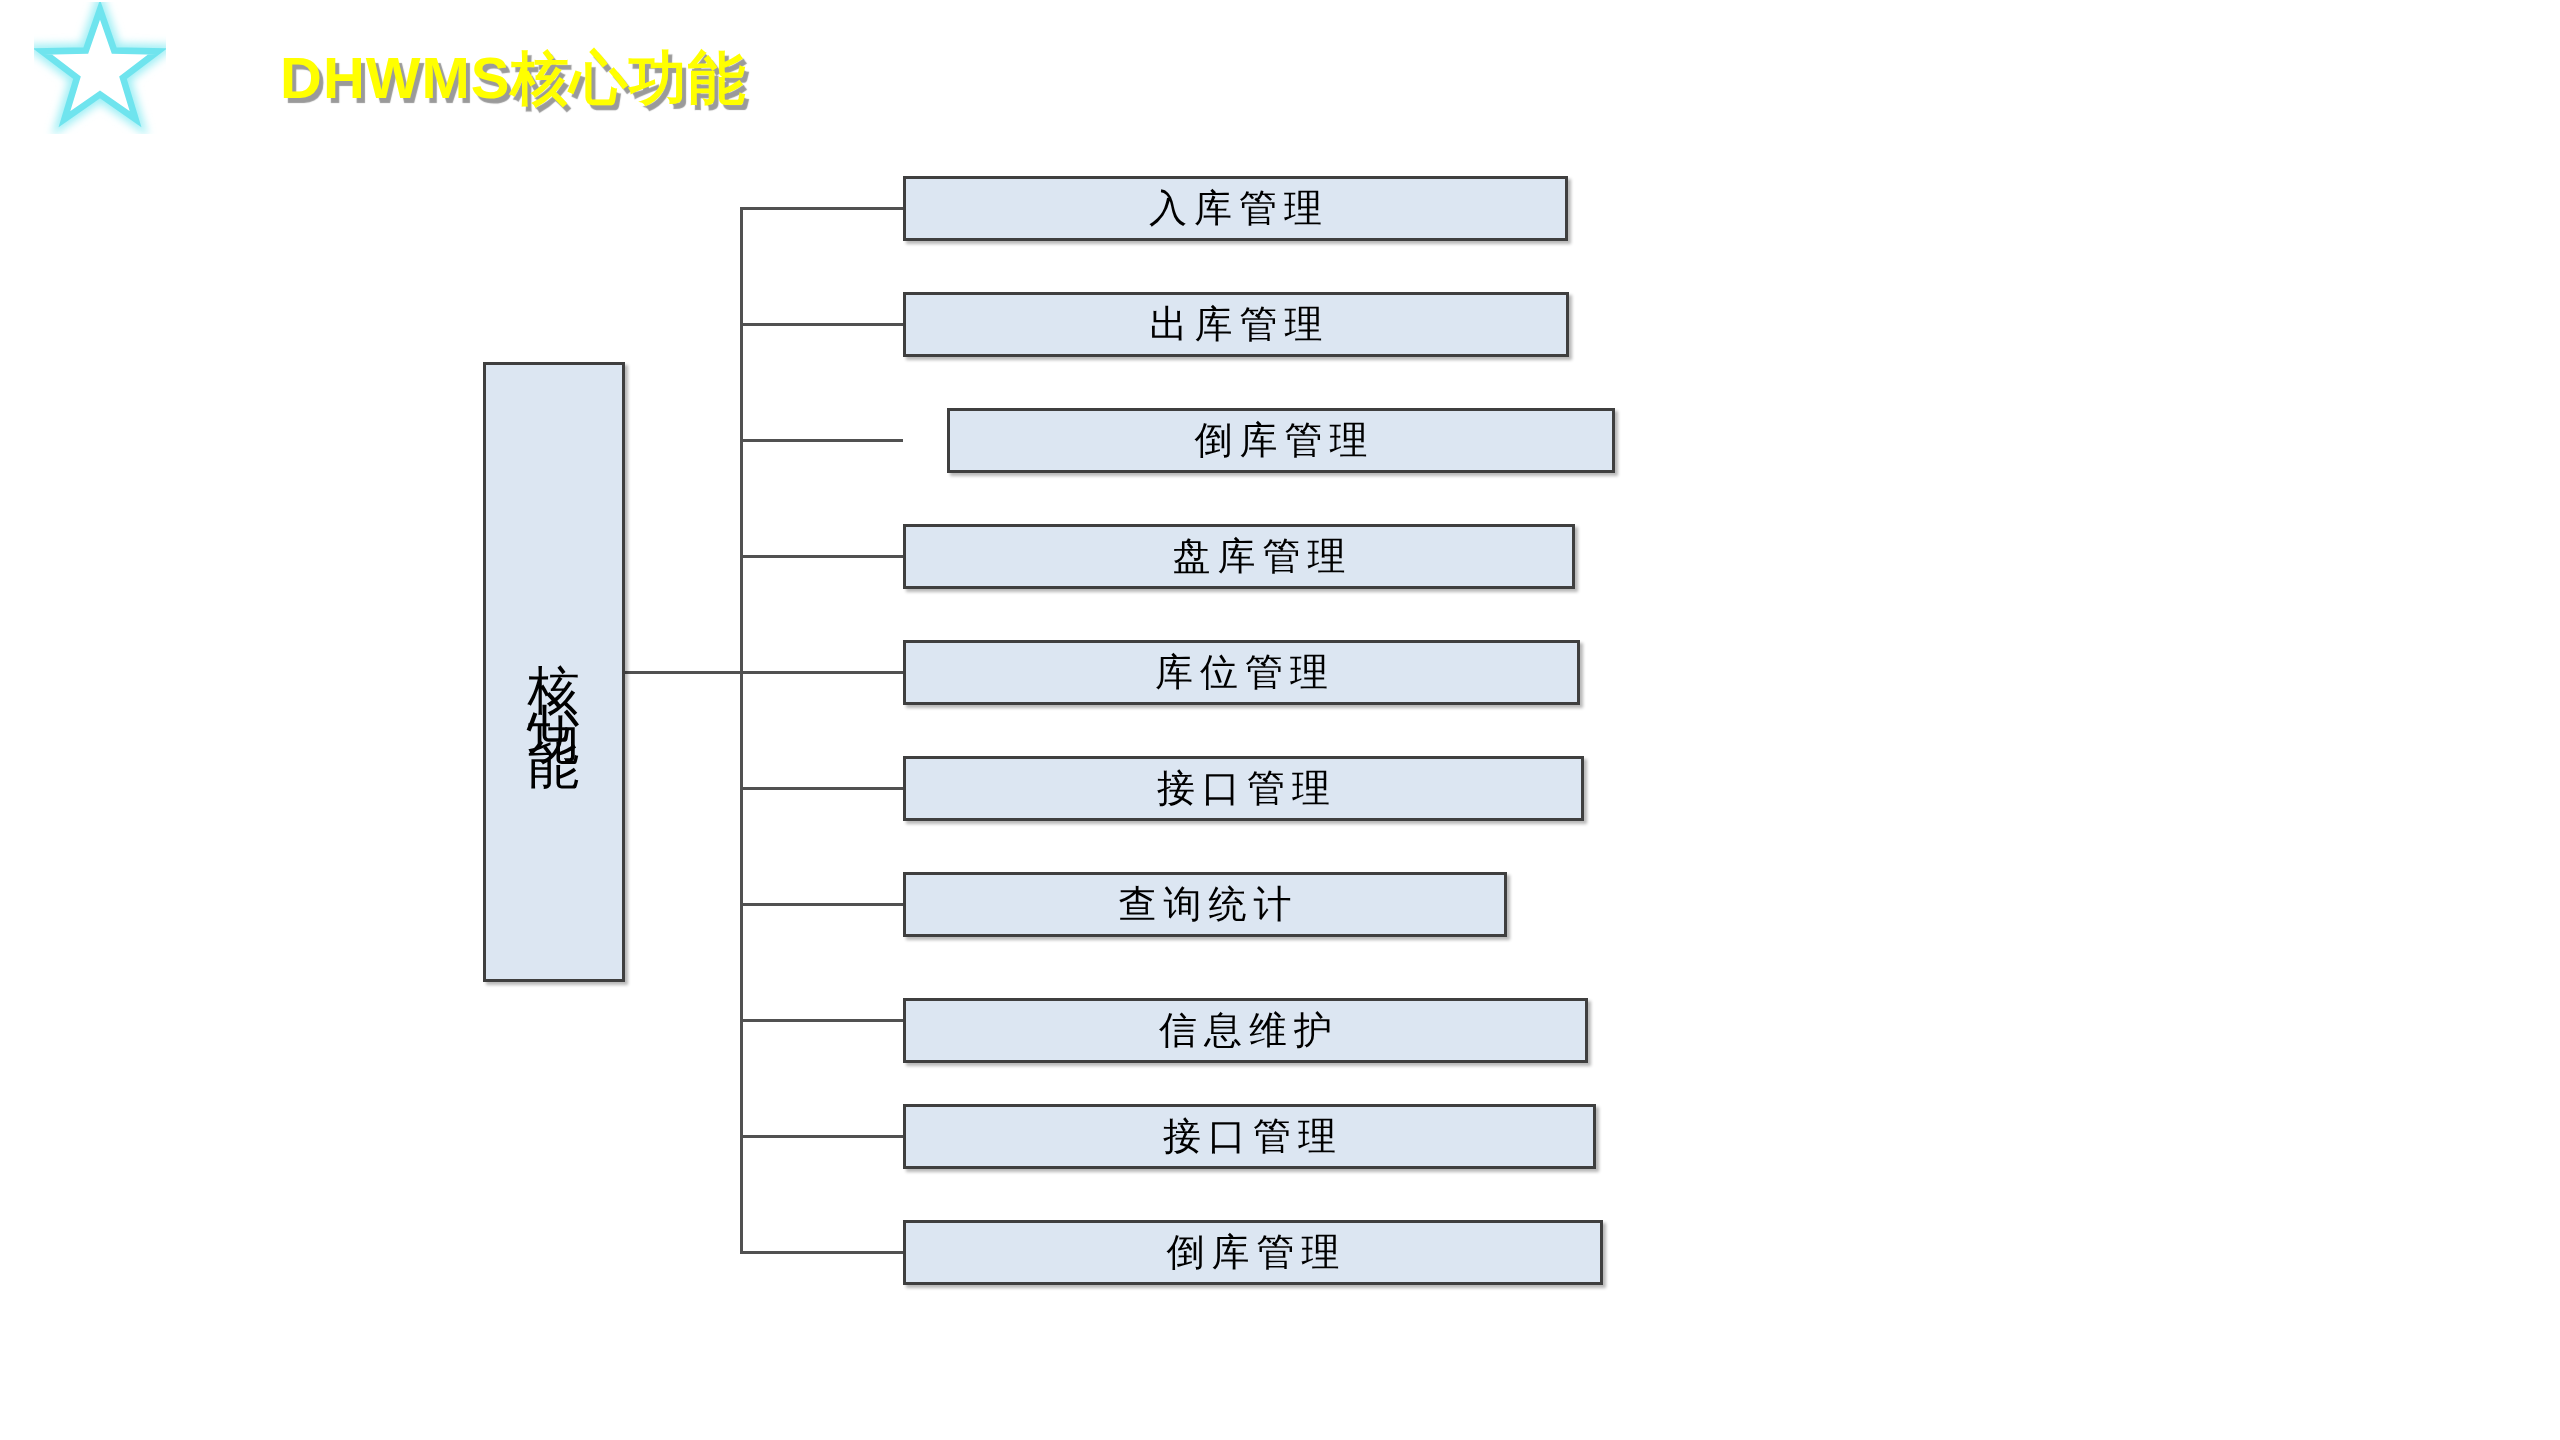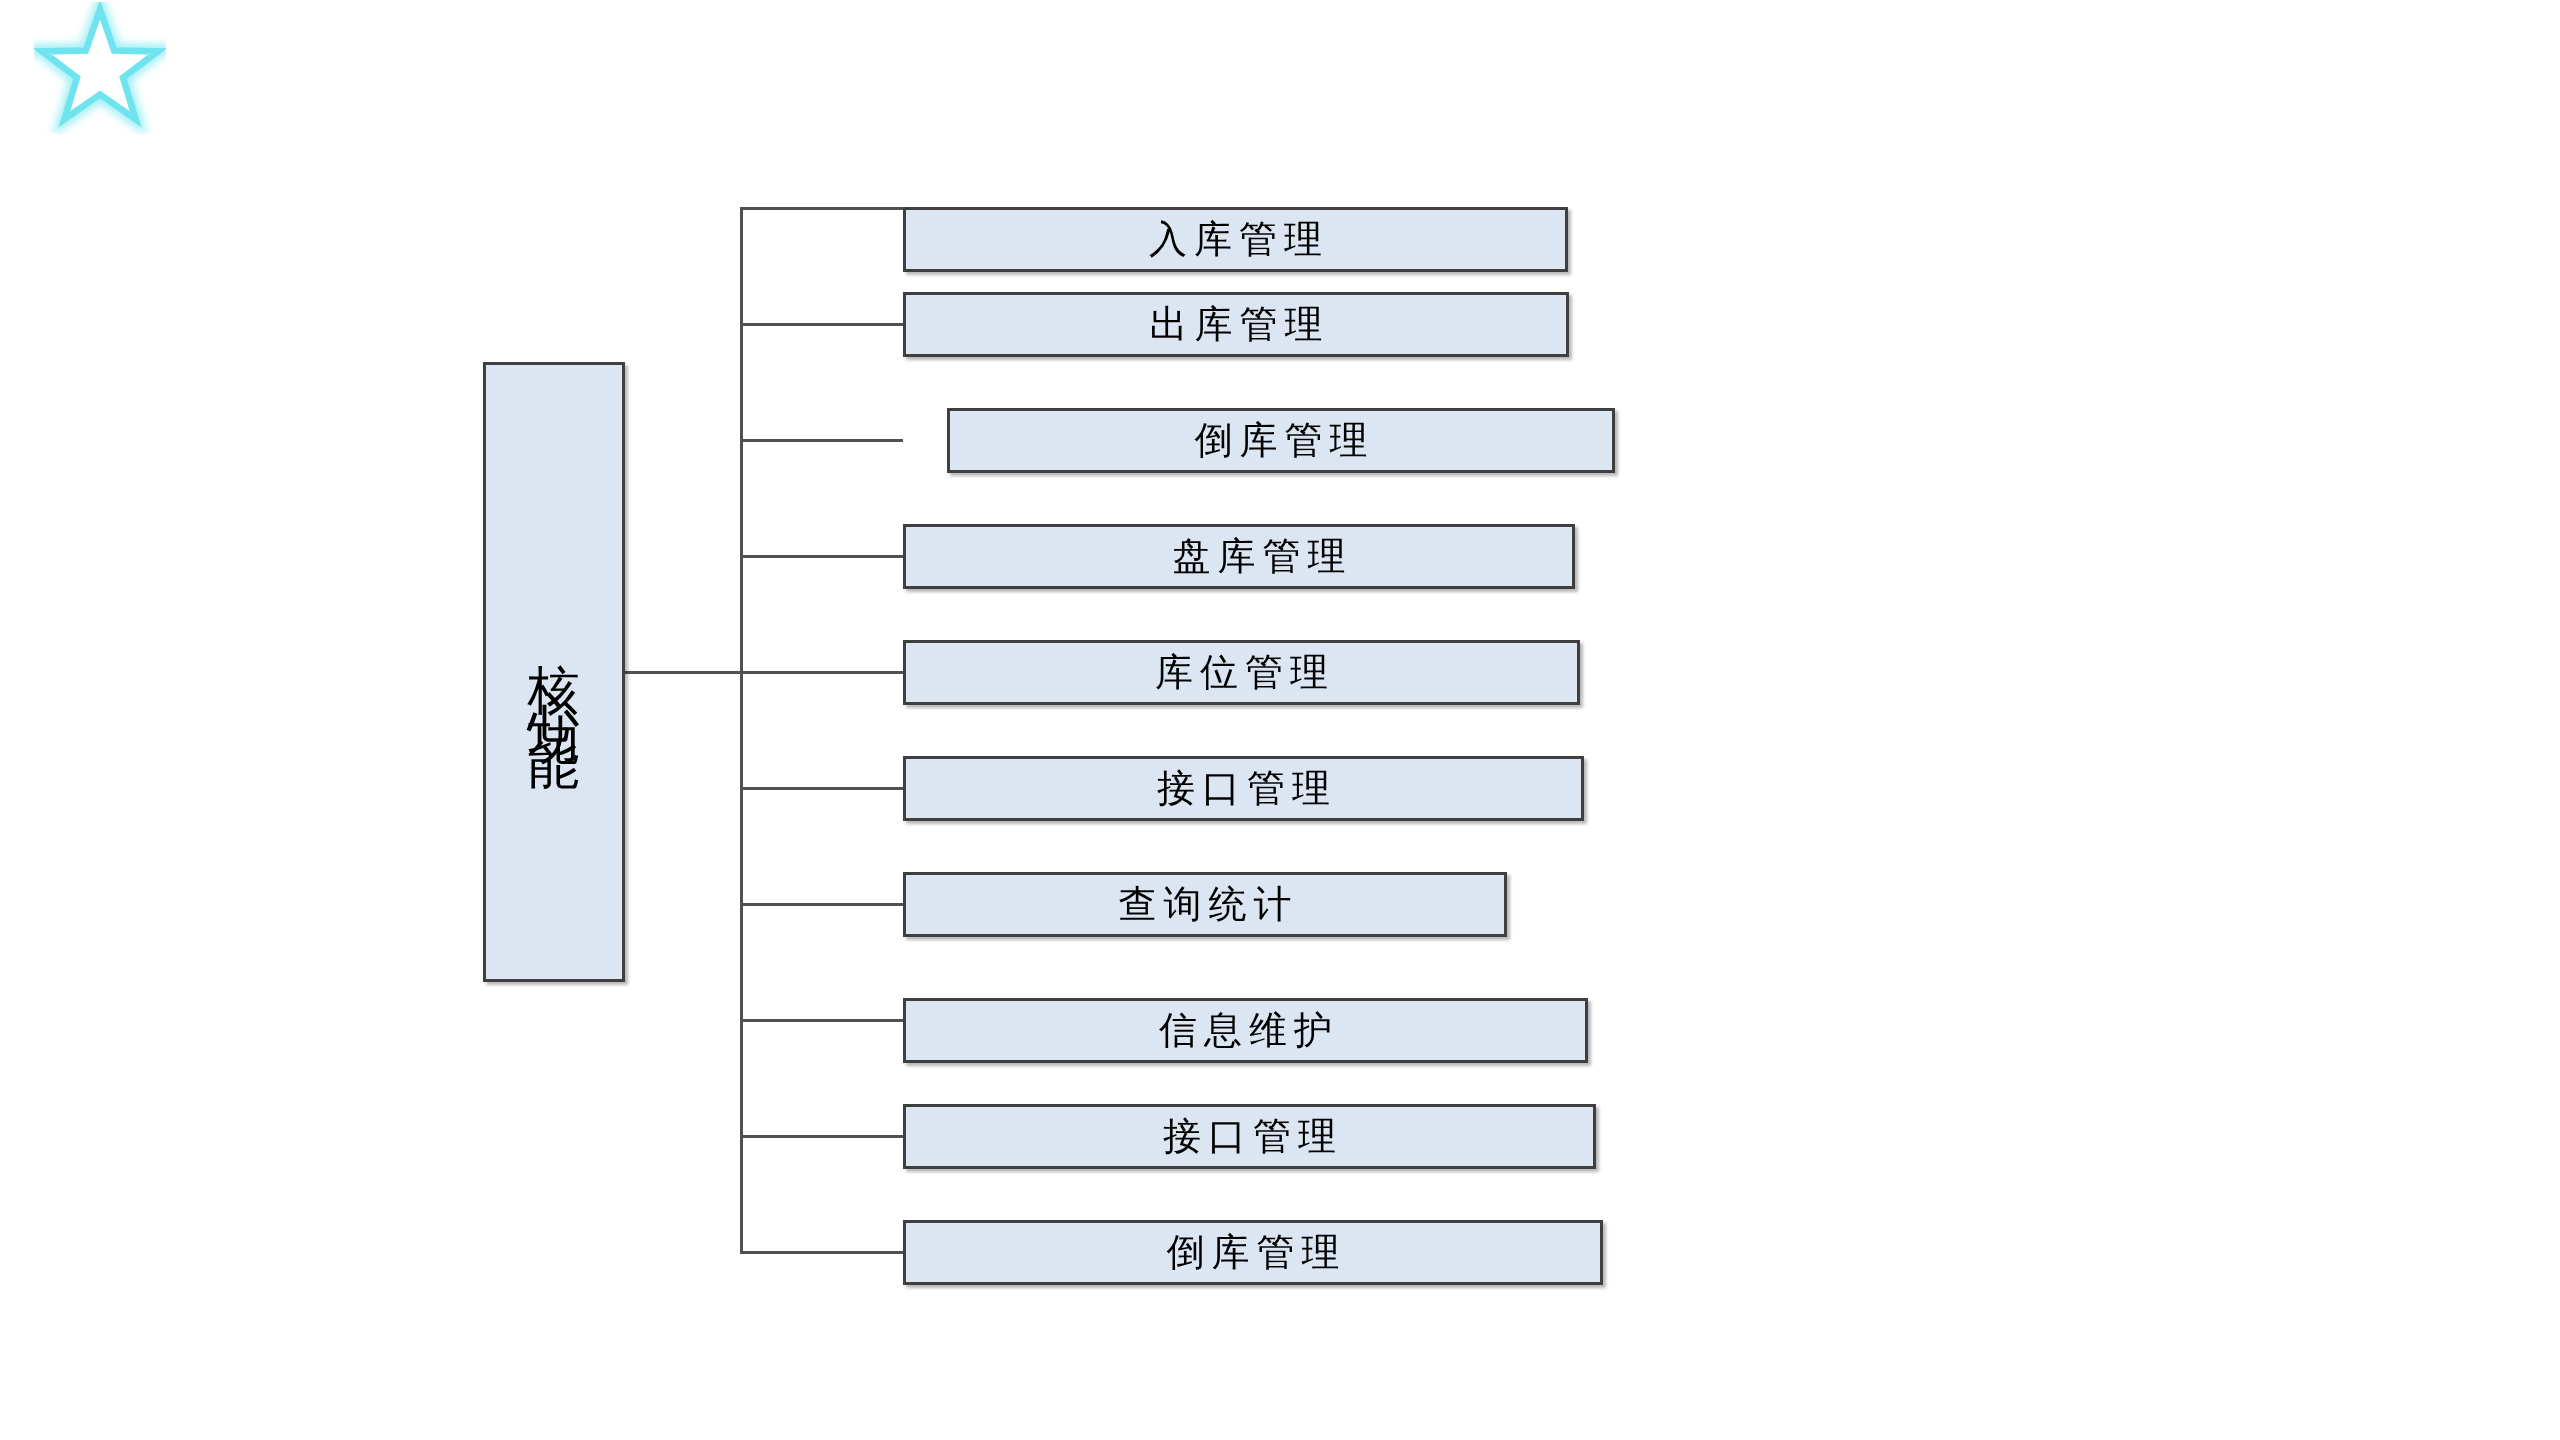"DHWMS核心功能" div { html: none -> <div>DHWMS核心功能</div> }
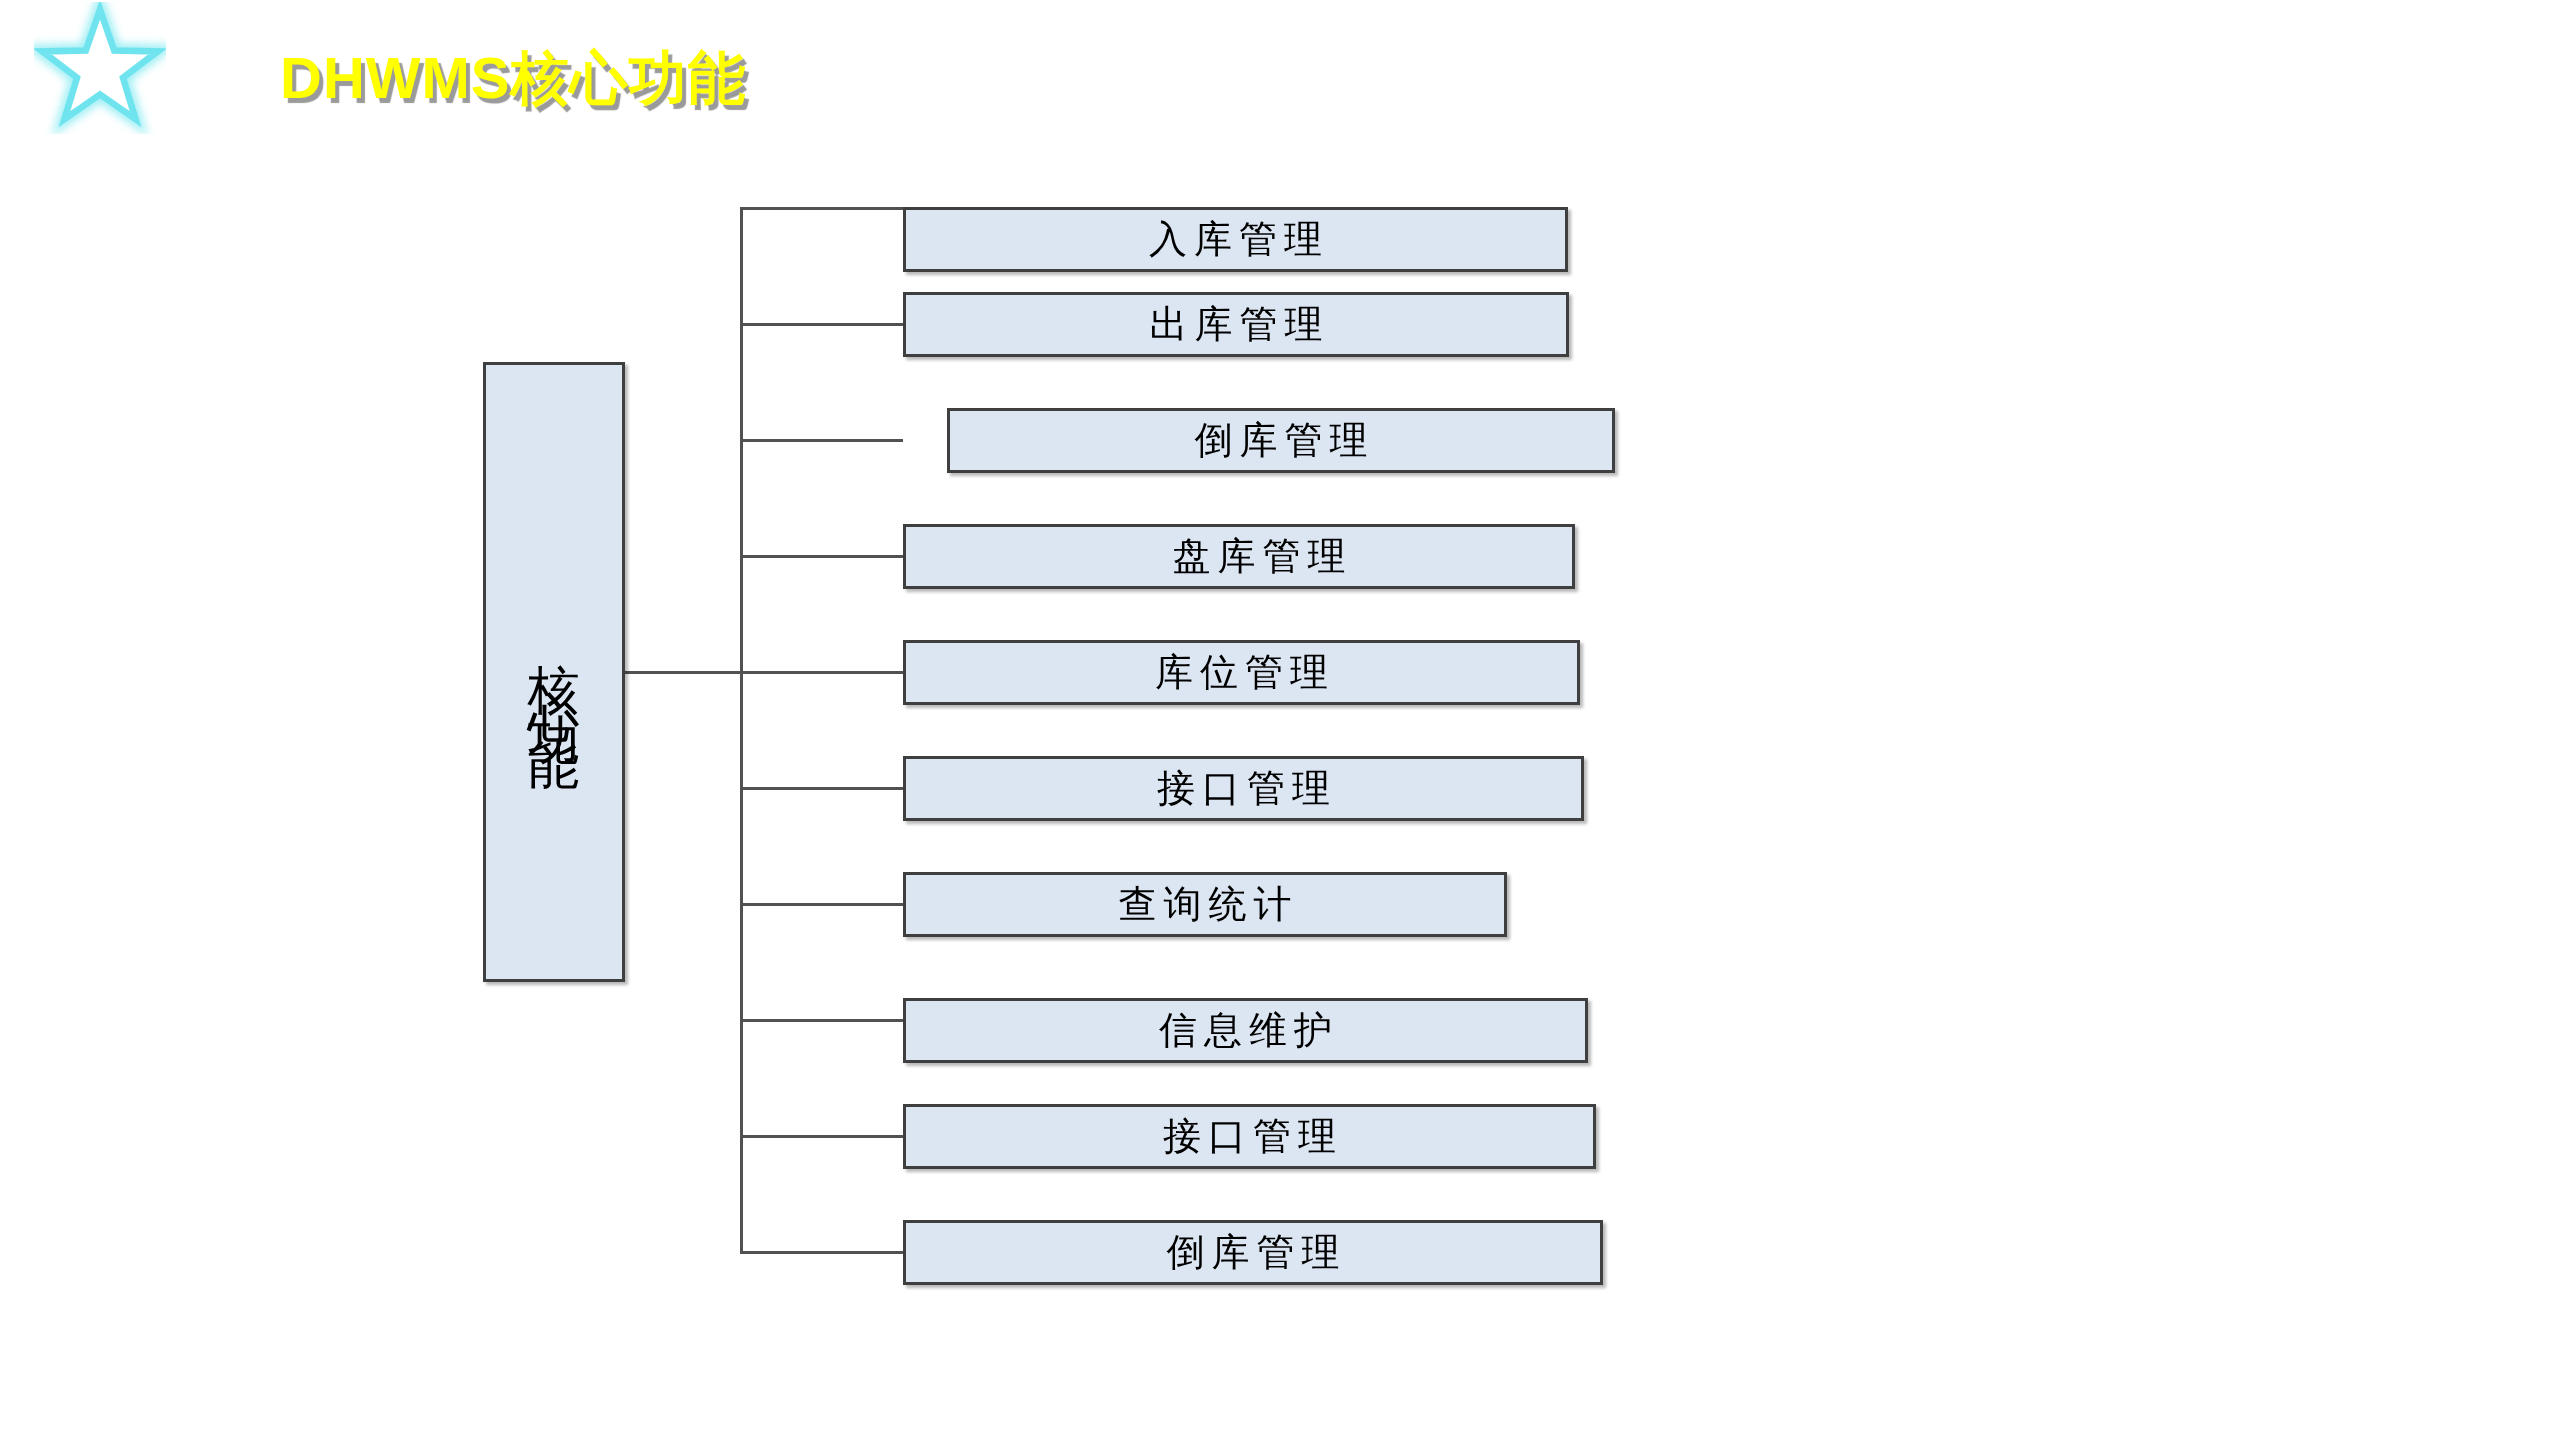"入库管理" .child-box:nth-of-type(1) { margin-top: 31px -> none }
